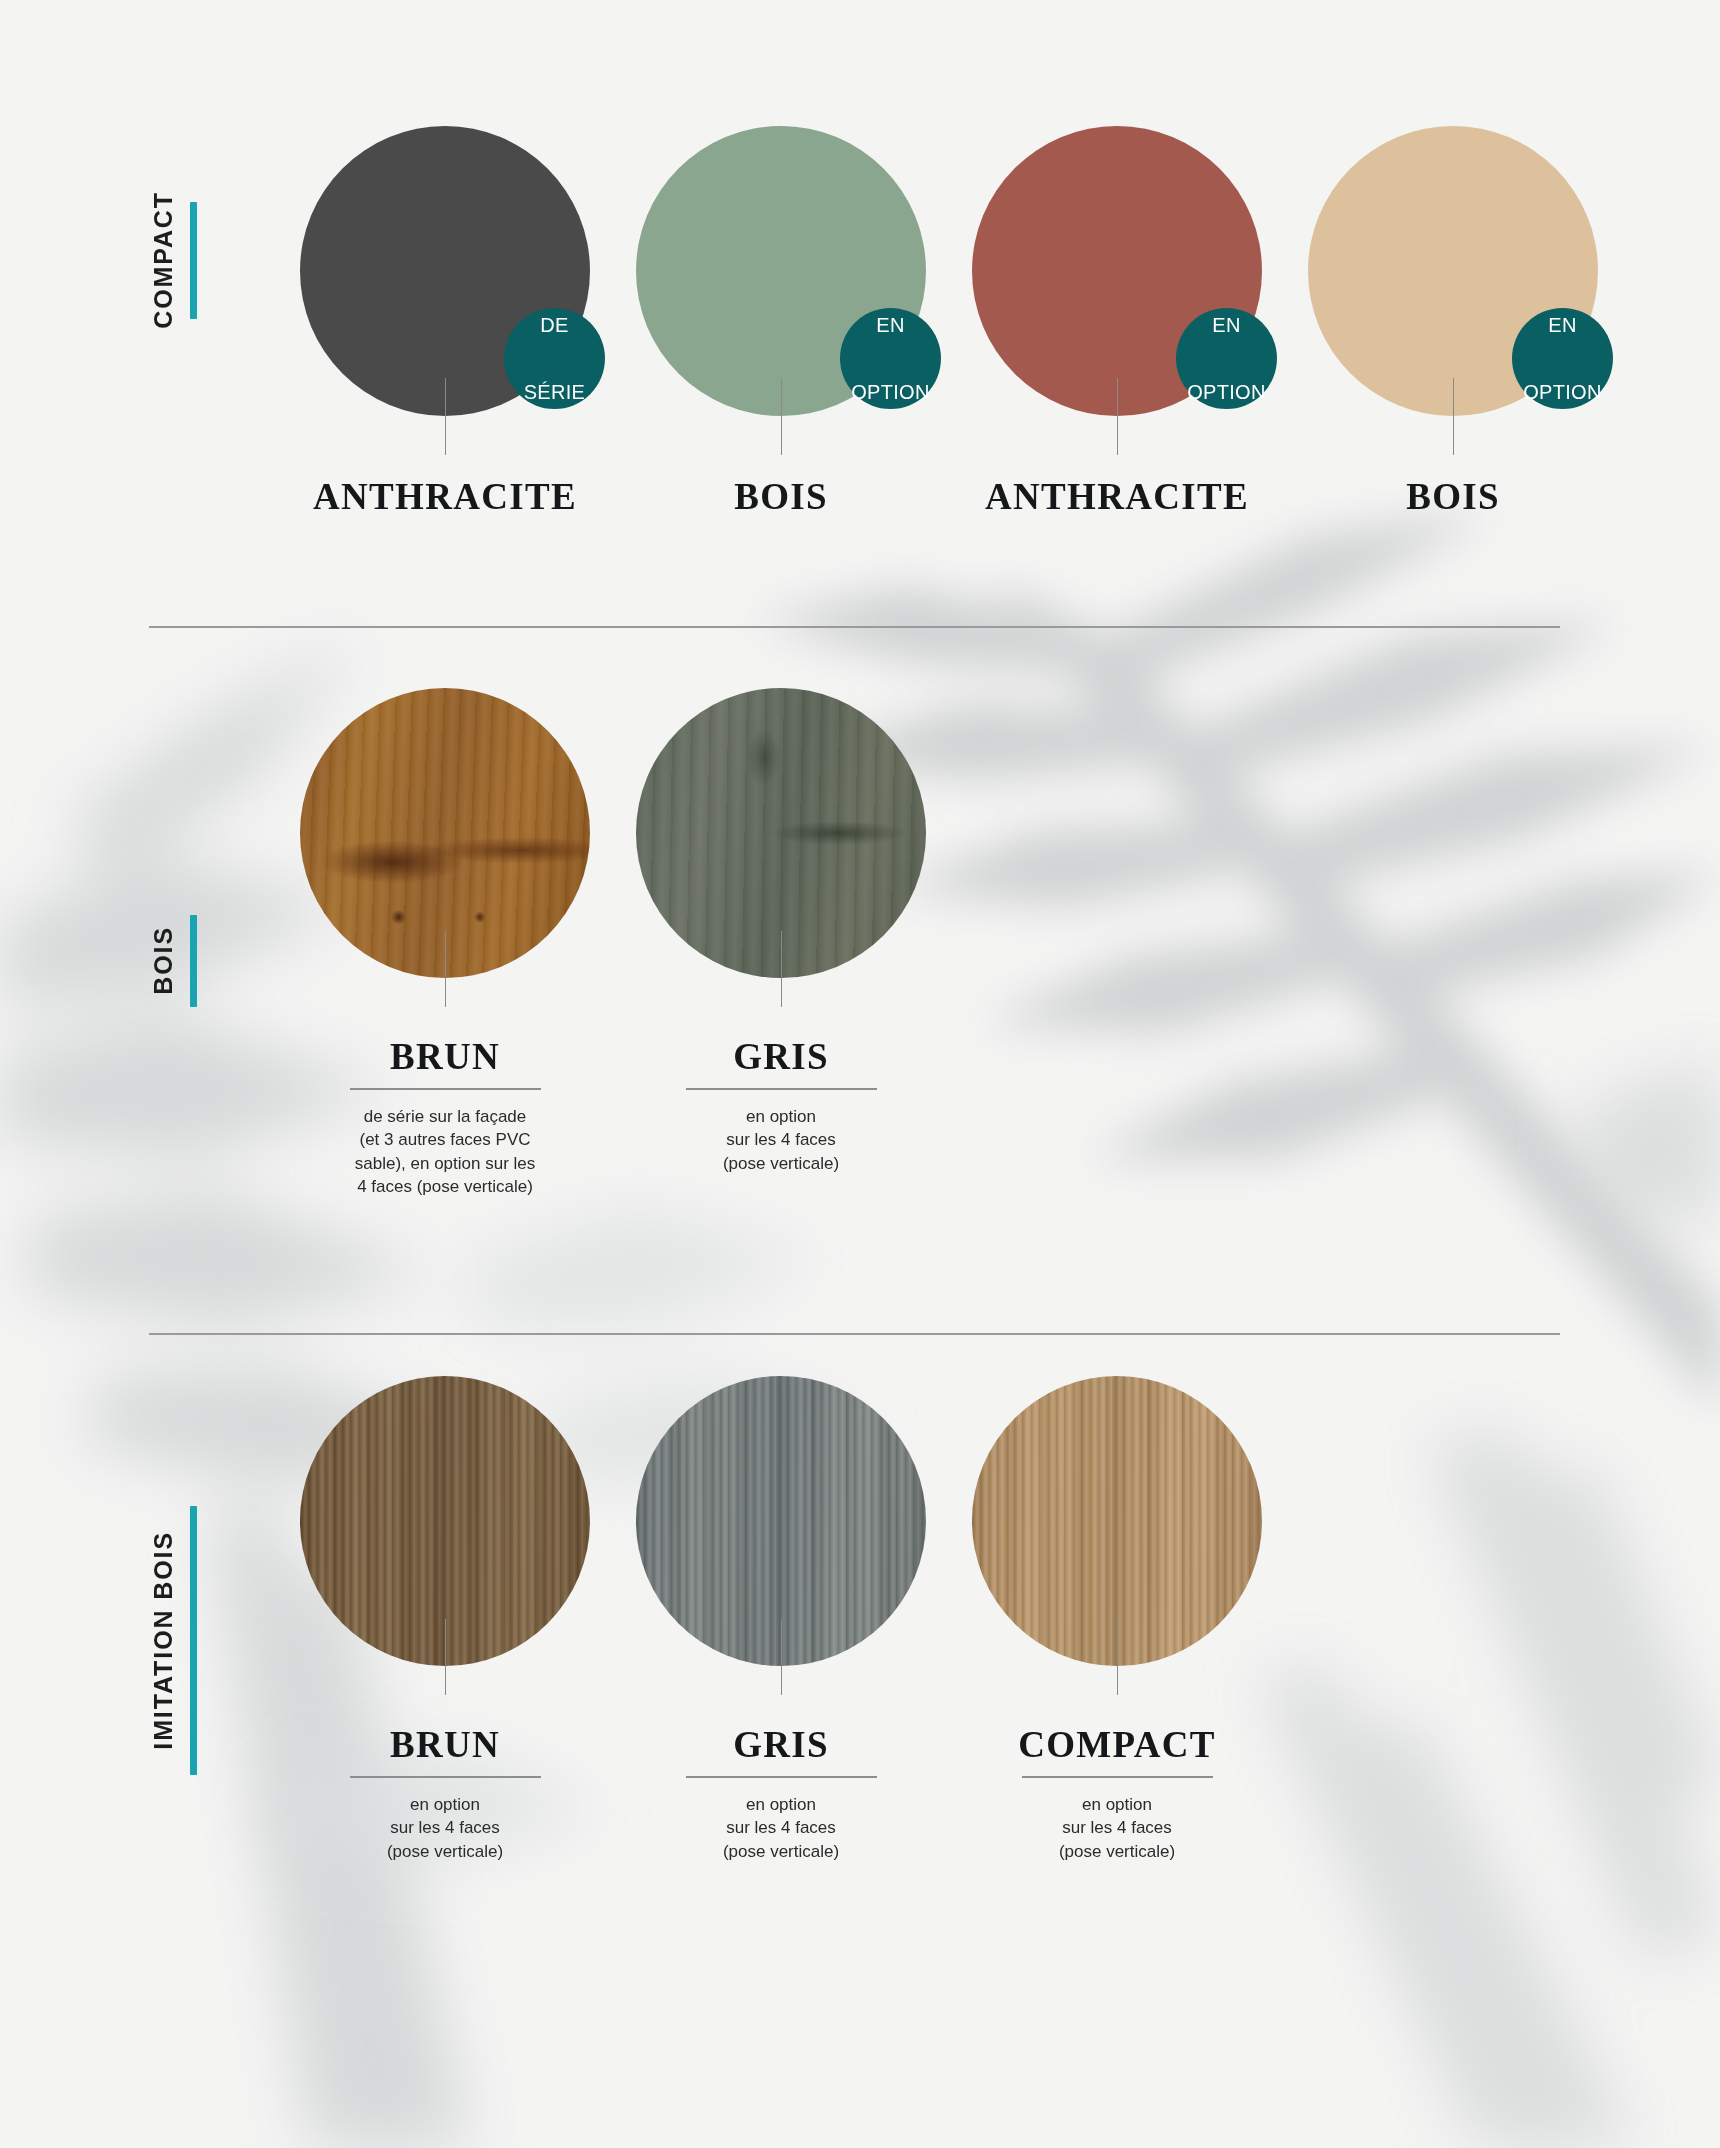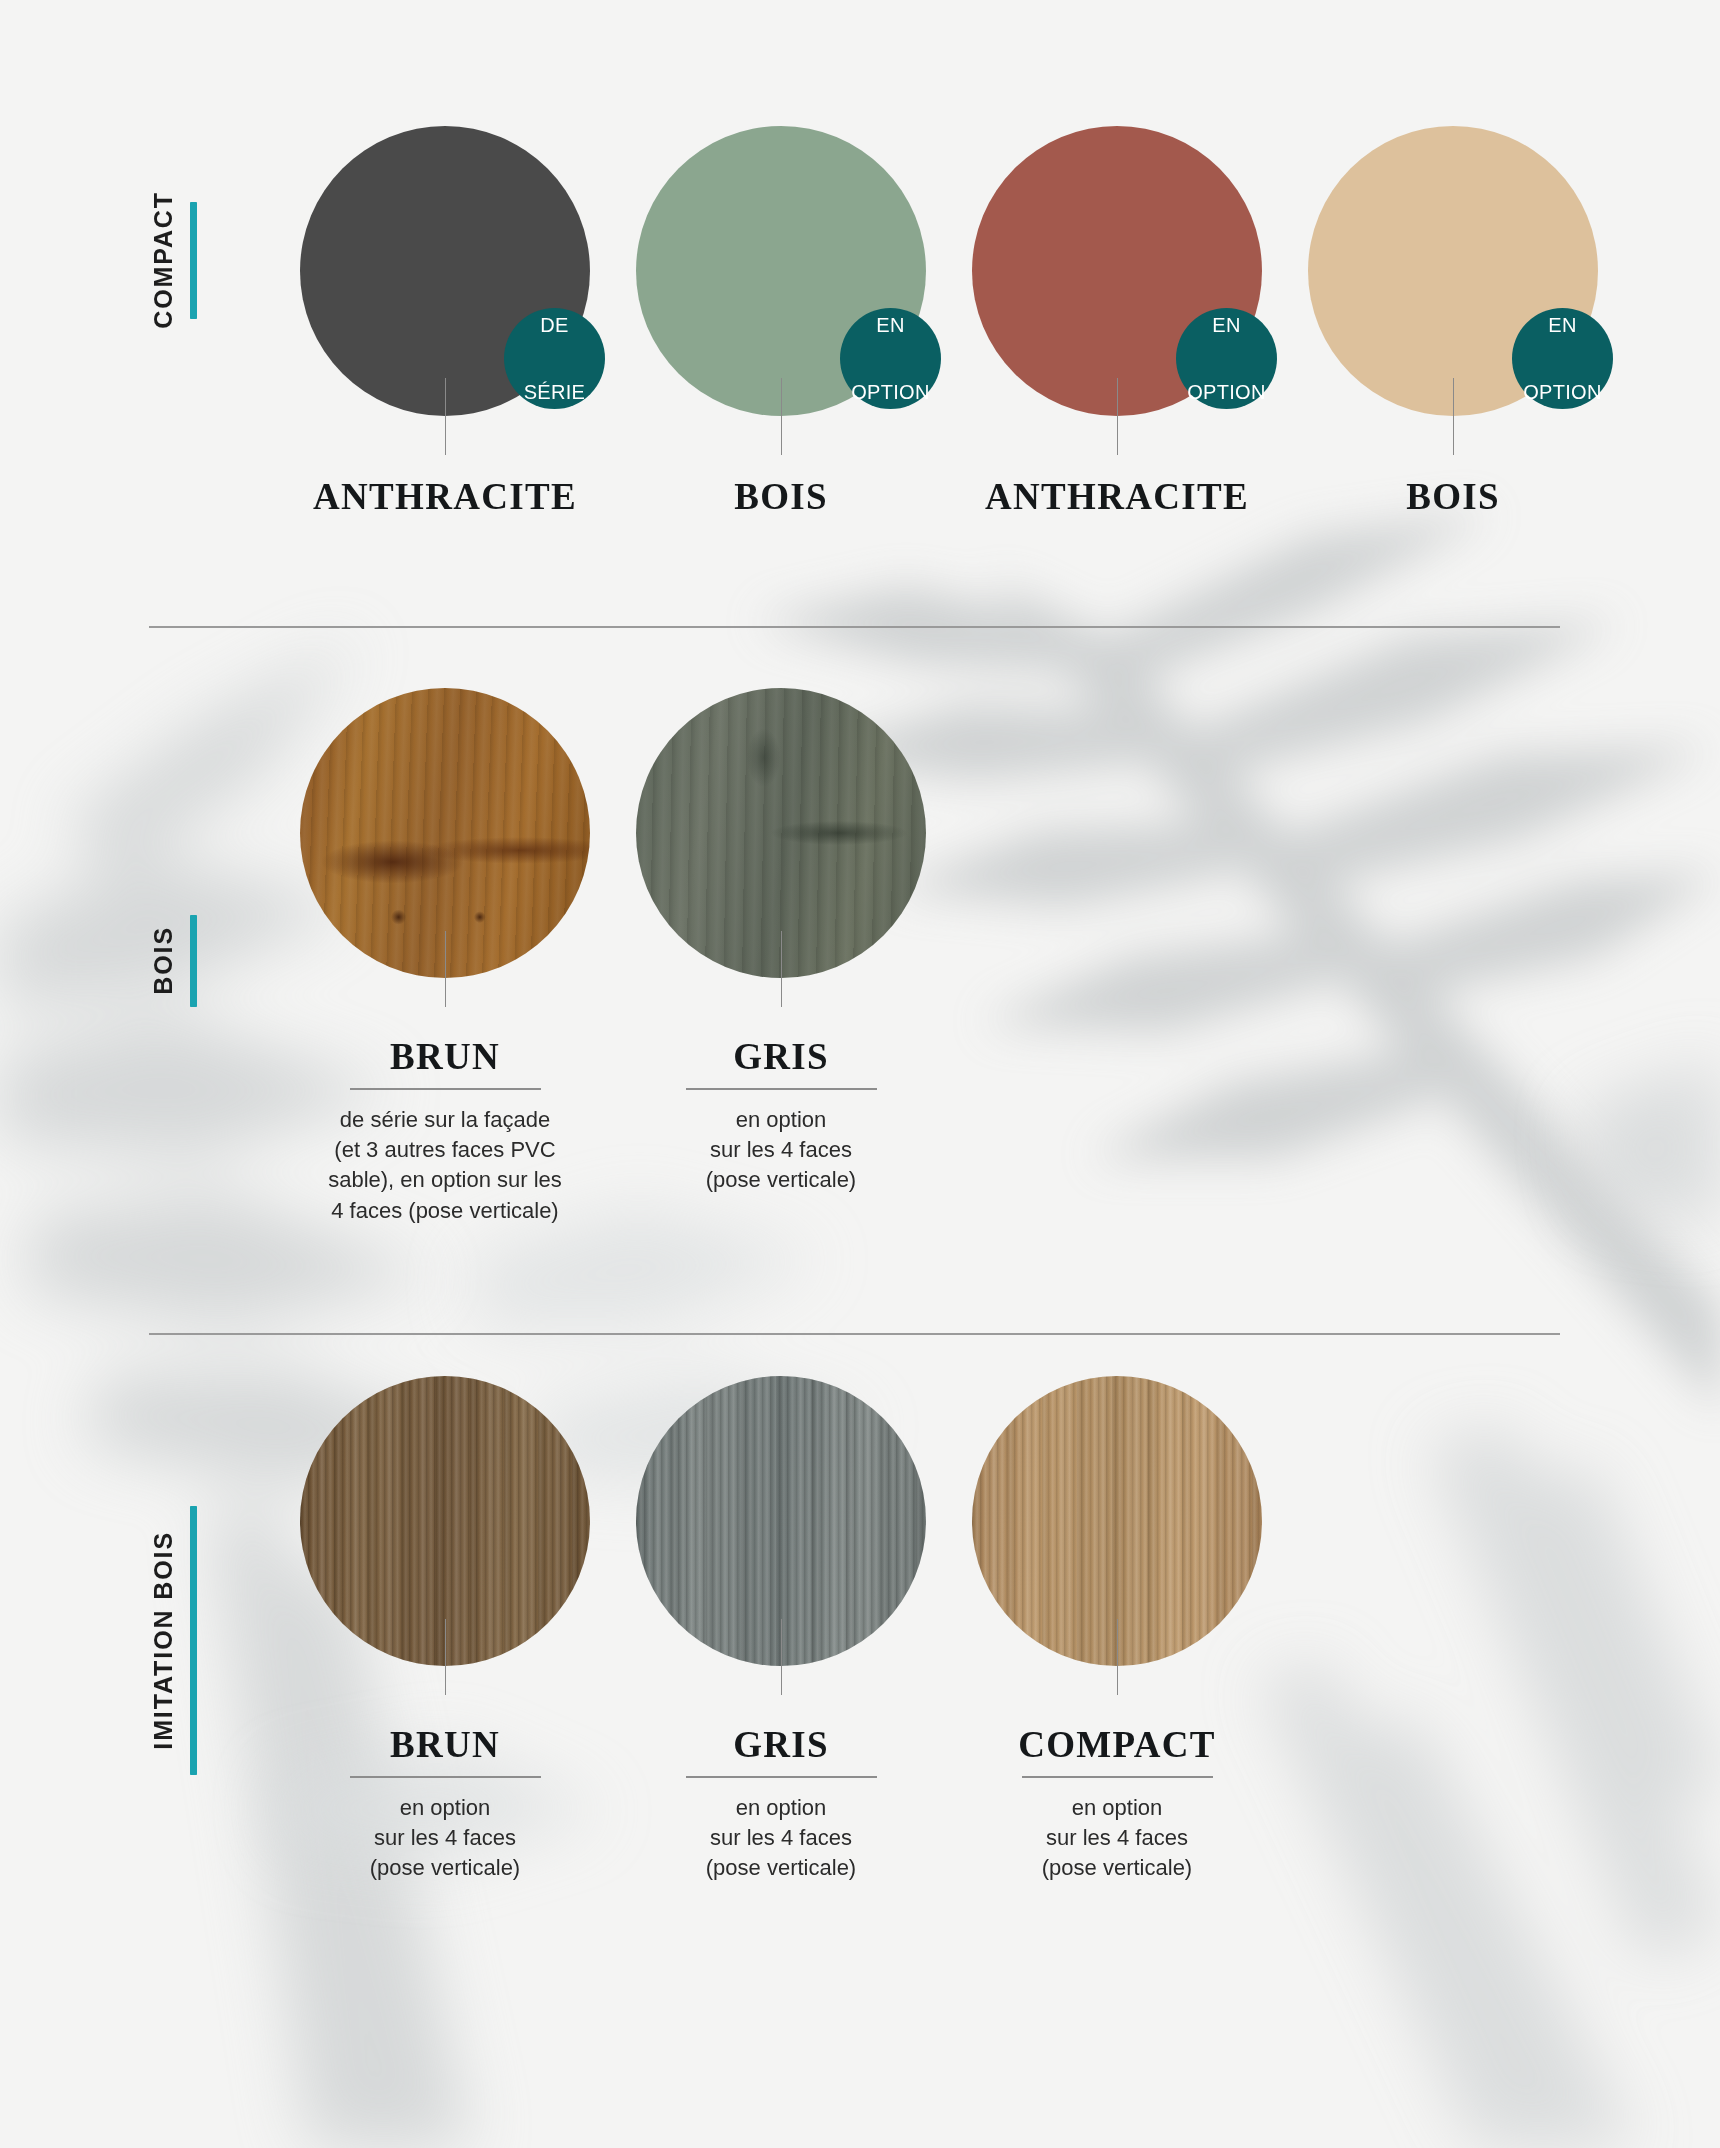"de série sur la façade" .desc { font-size: 22px -> 17px }
